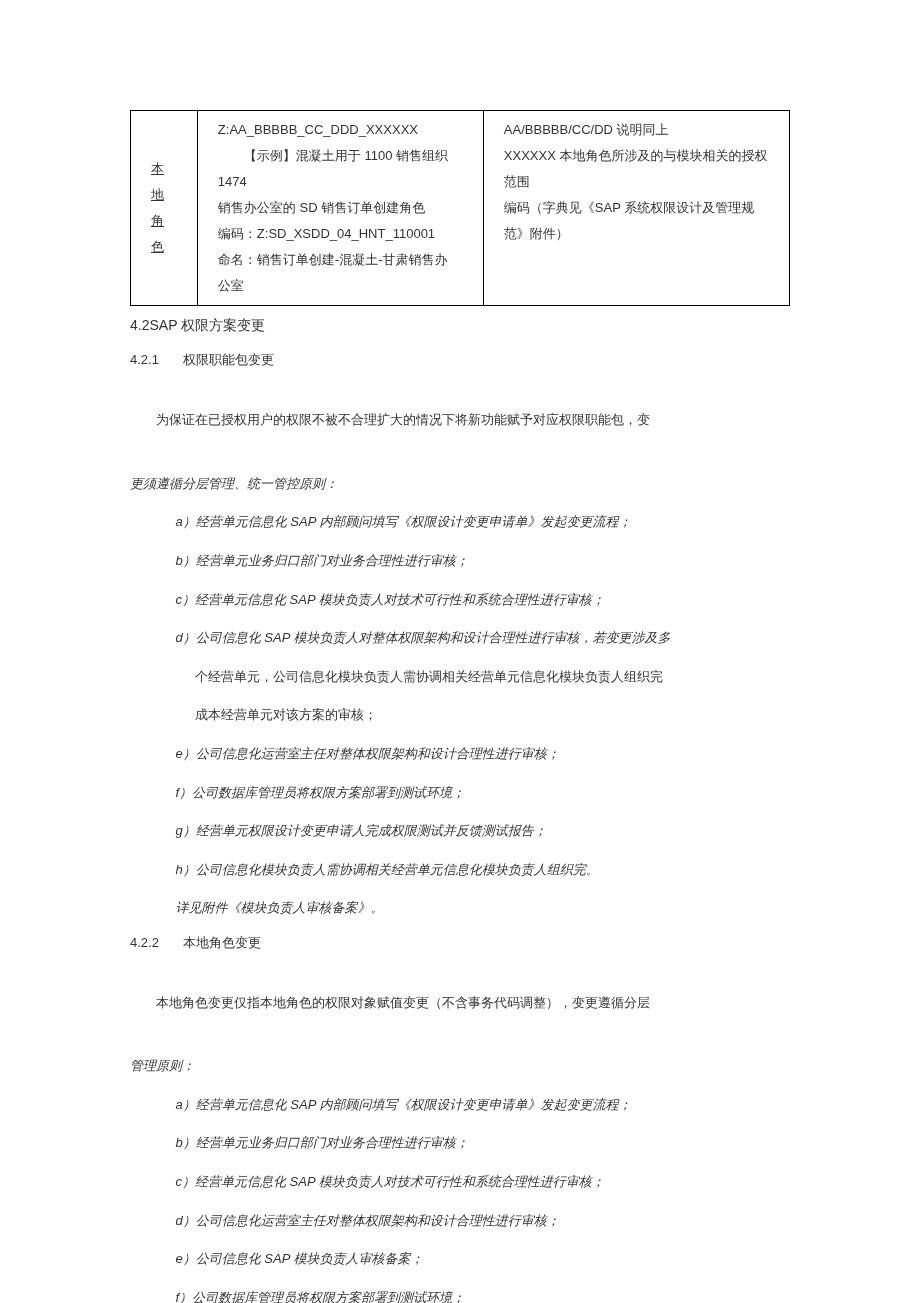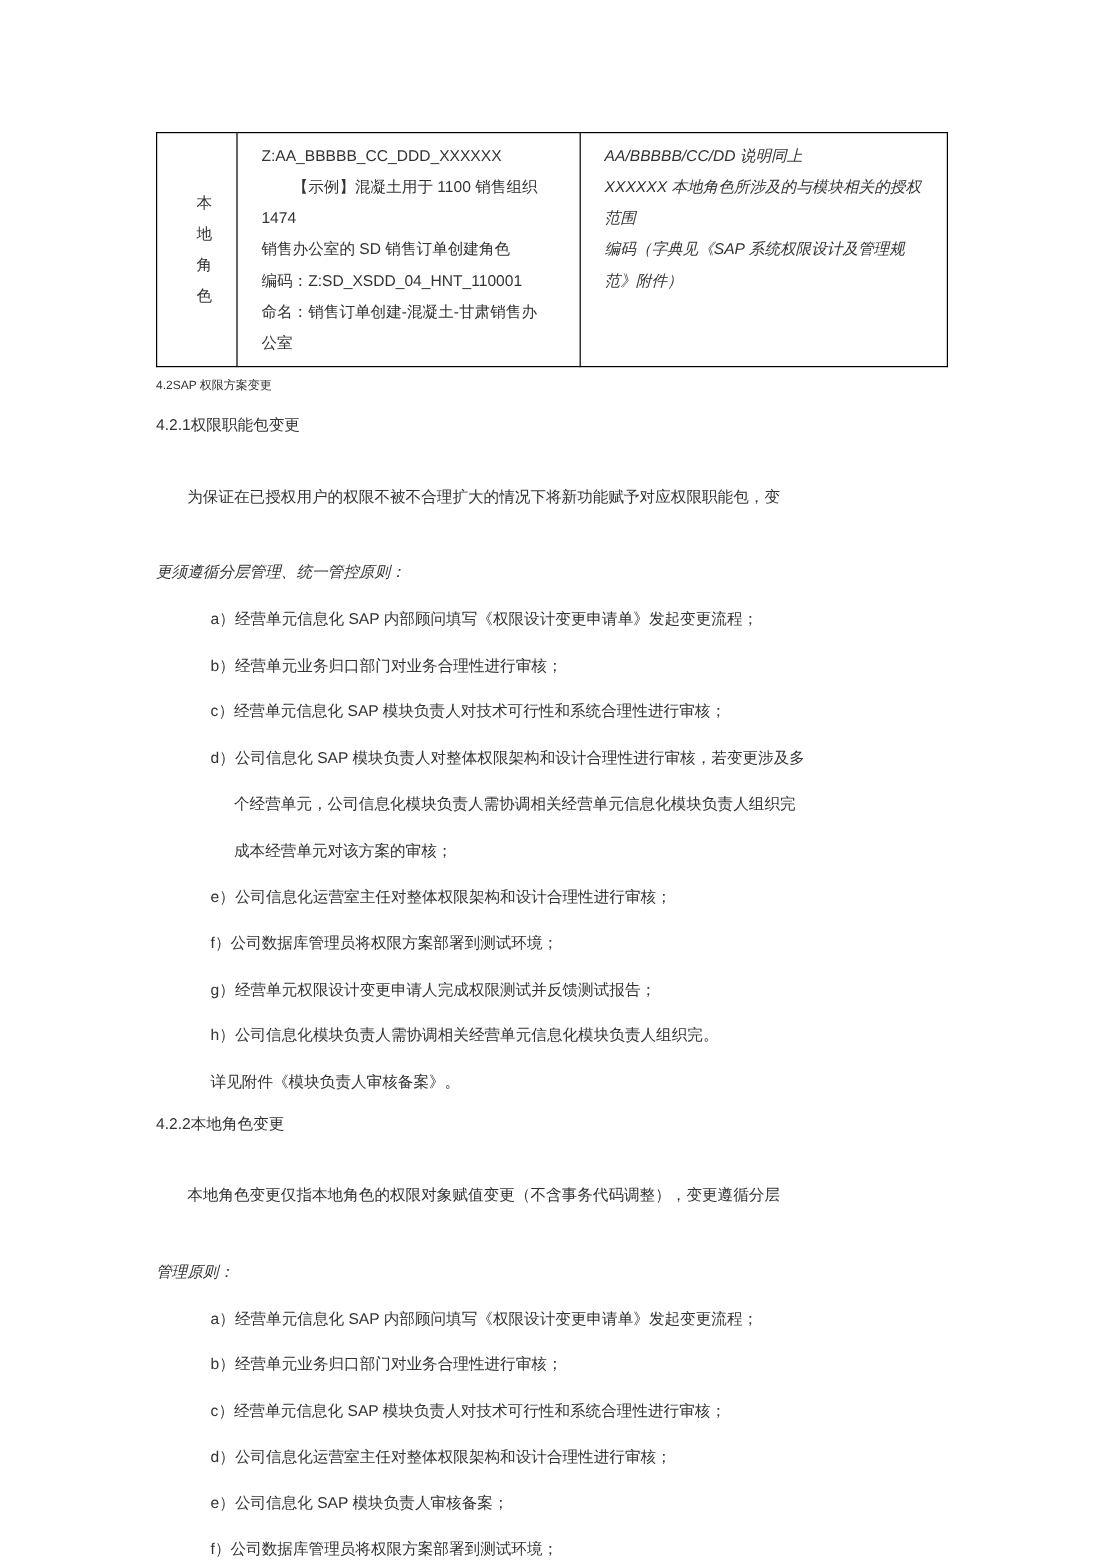"AA/BBBBB/CC/DD 说明同上" td.right-cell { font-style: italic -> none }
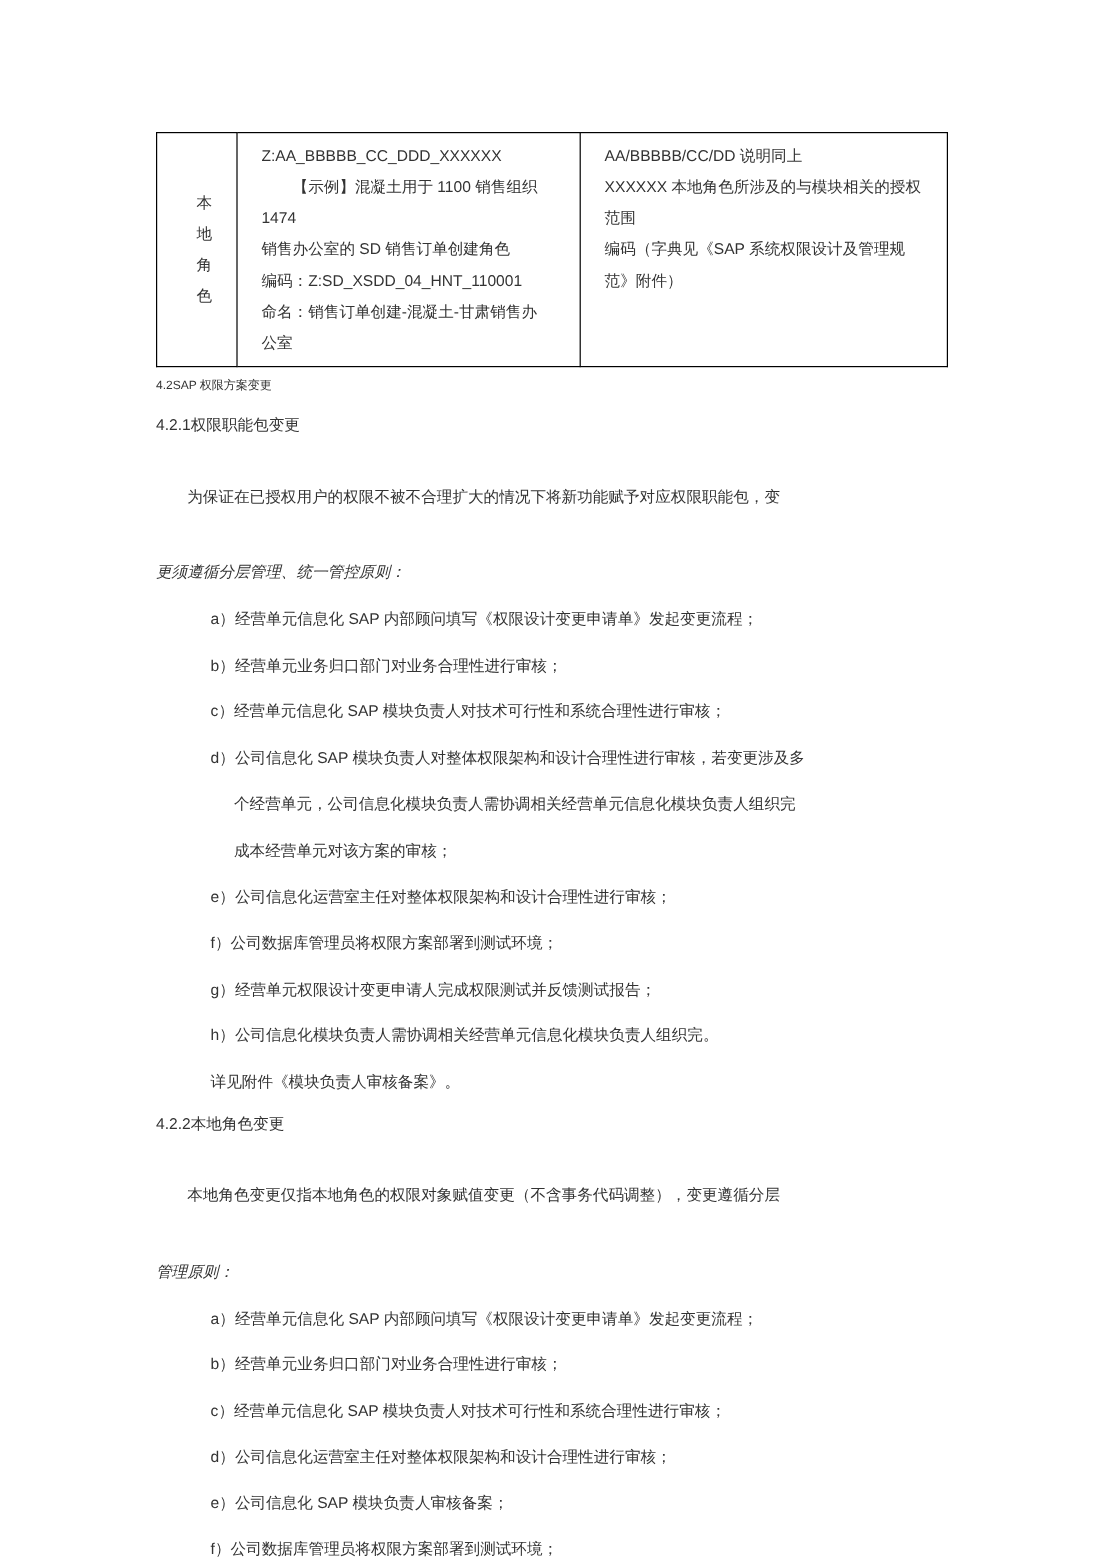"本地角色" td.label-cell { text-align: right -> left; text-decoration: none -> underline }
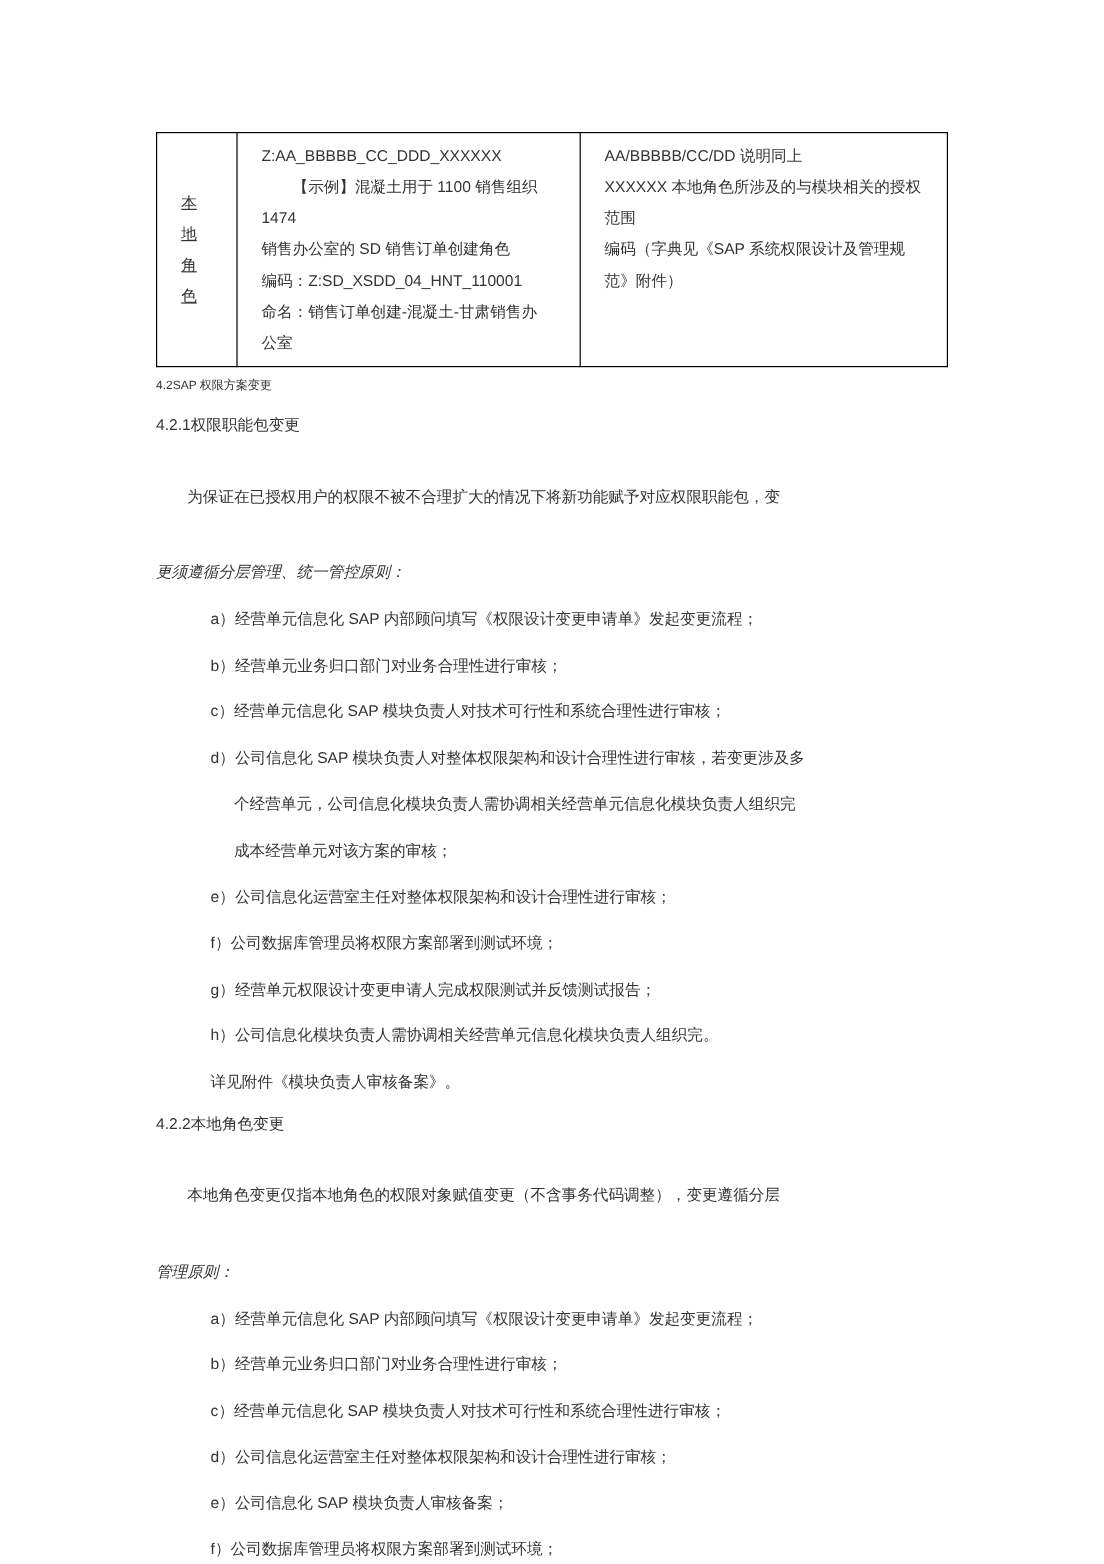"4.2SAP 权限方案变更" .section-heading { font-size: 10px -> 14px }
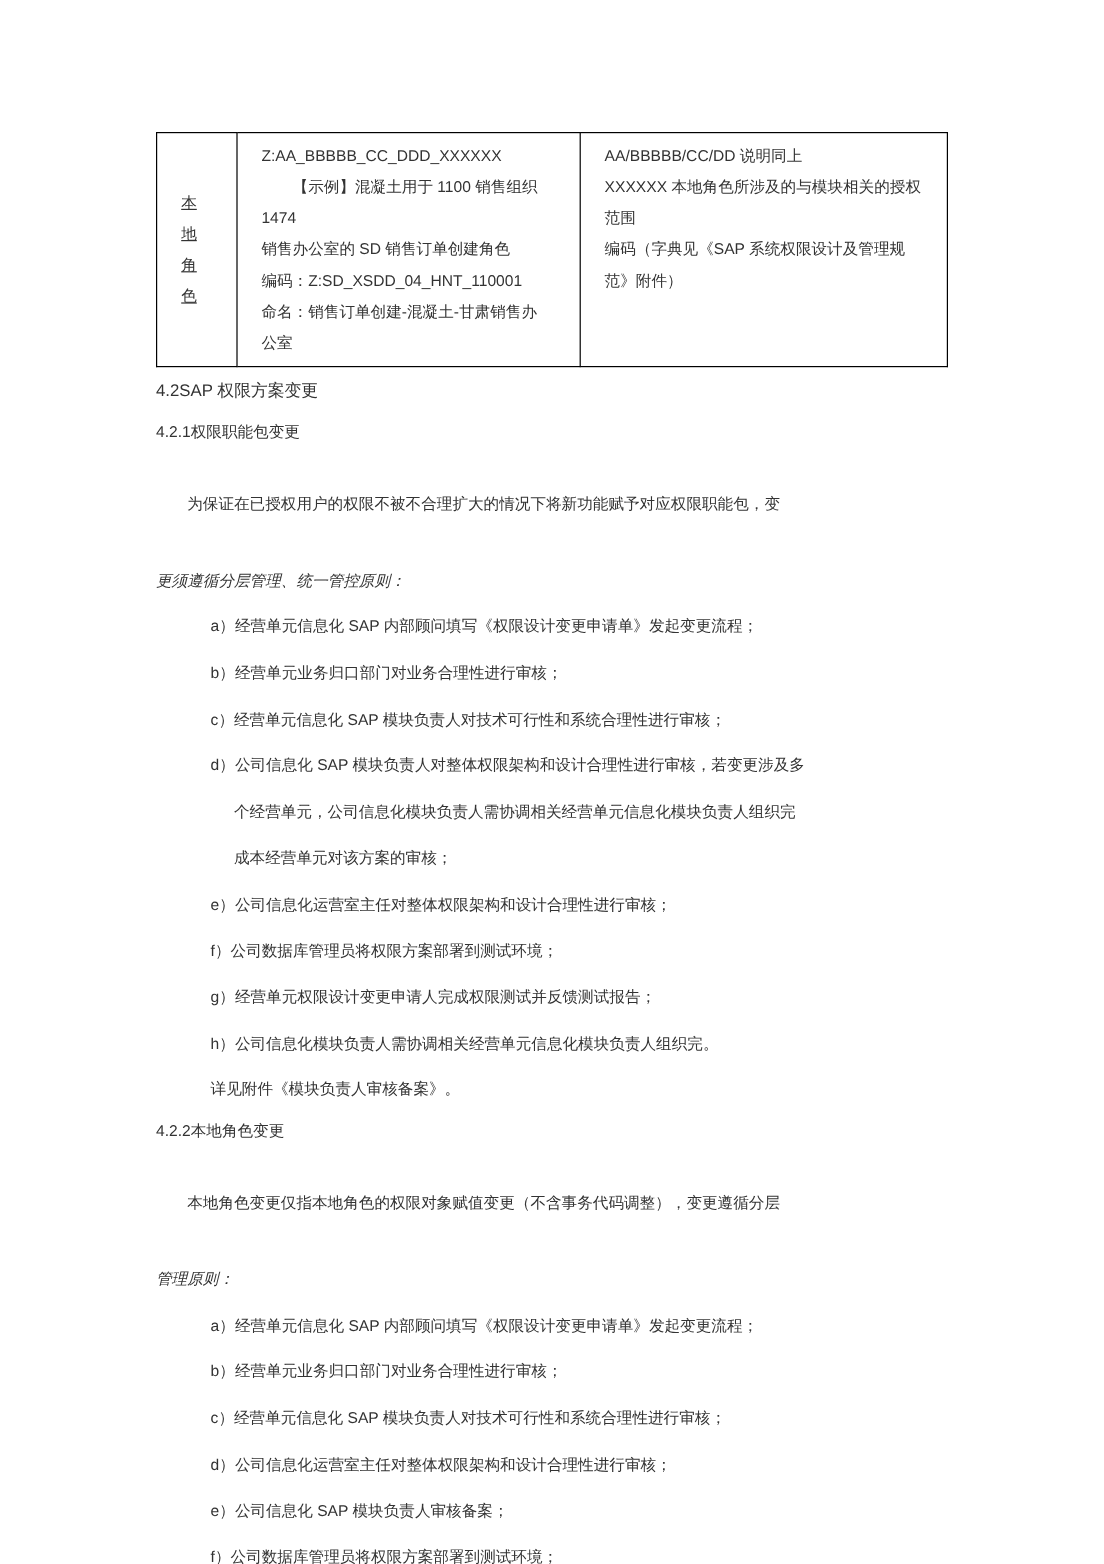"4.2.1" .sub-heading .num { margin-right: none -> 24px }
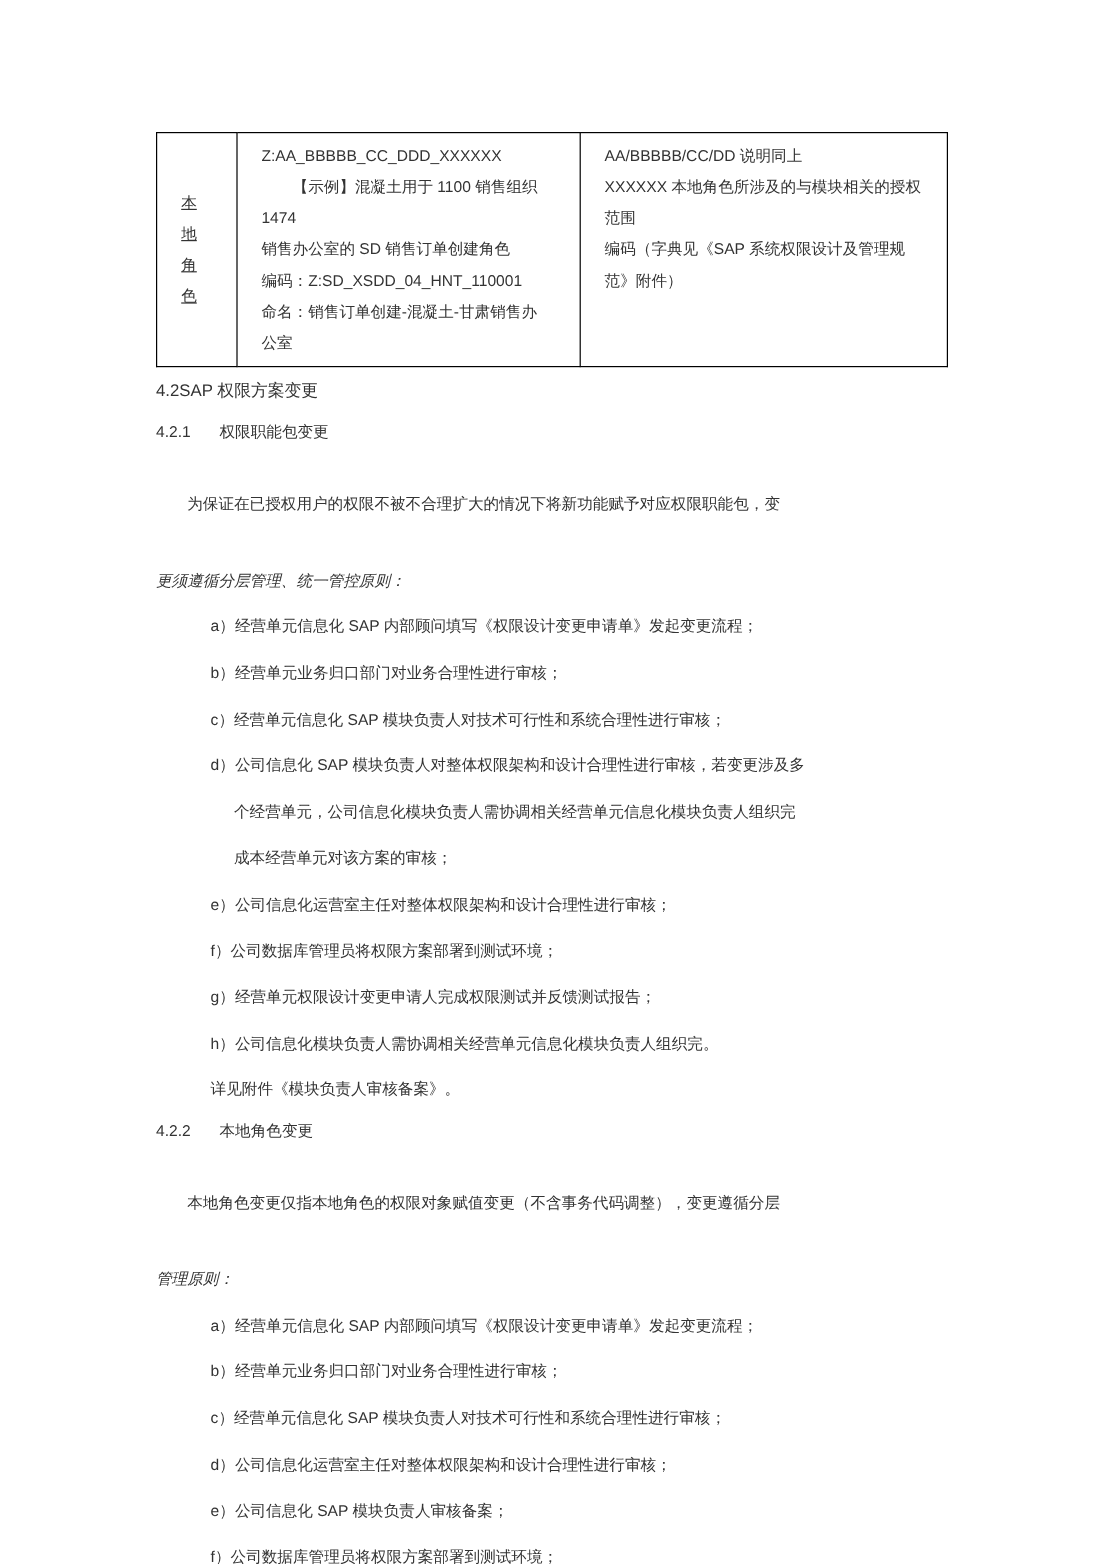"a）经营单元信息化 SAP 内部顾问填写《权限设计变更申请单》发起变更流程；" .list-item { font-style: none -> italic }
